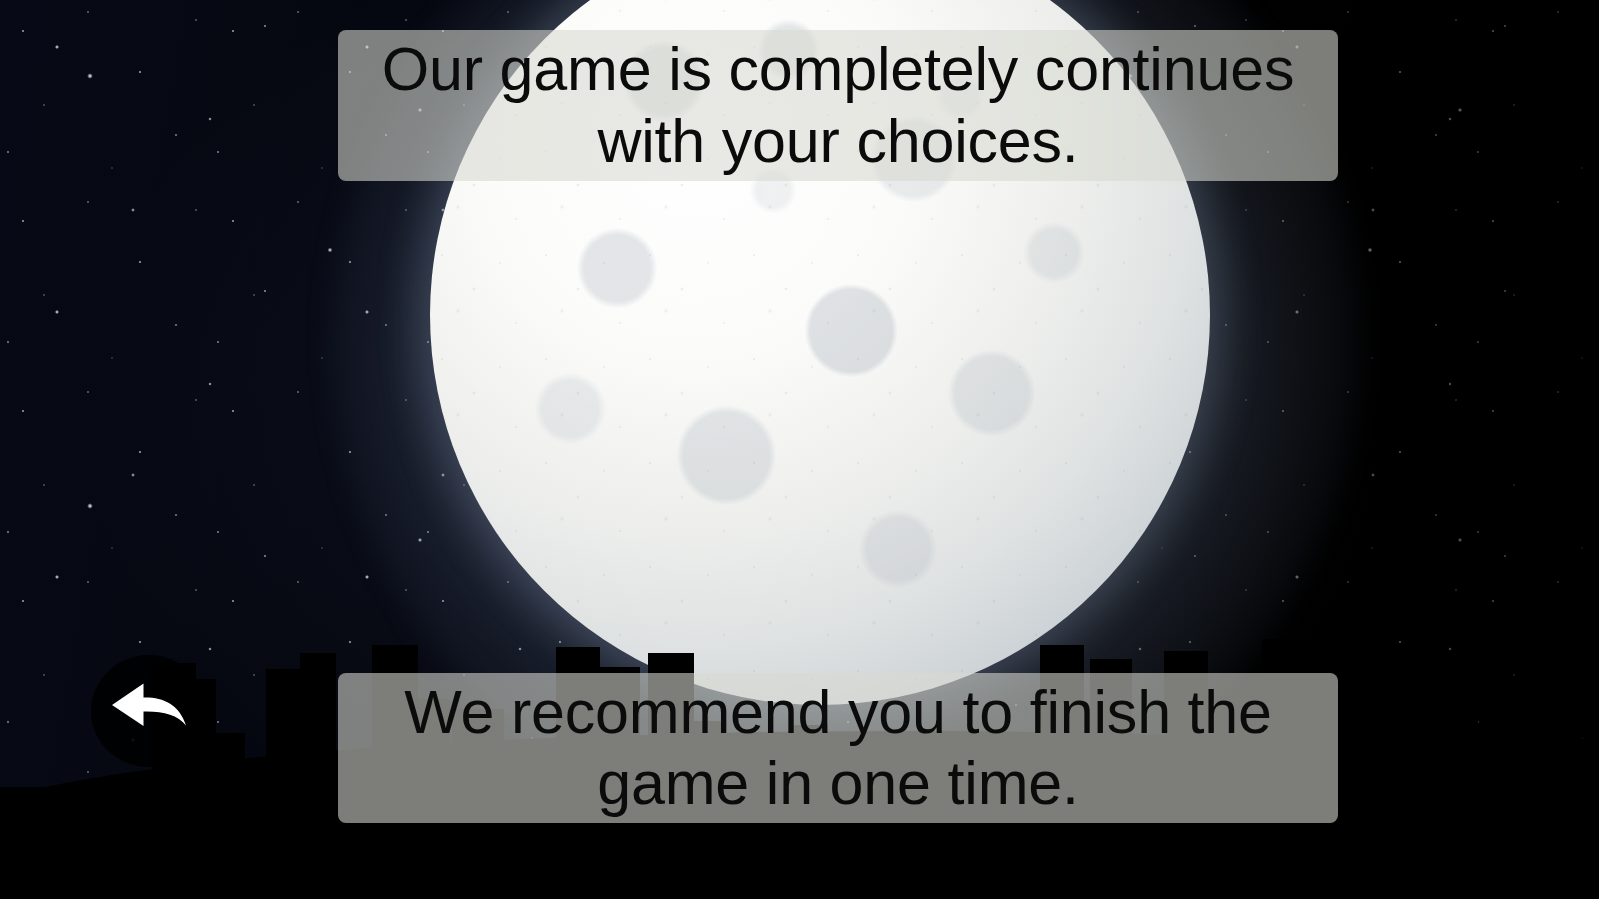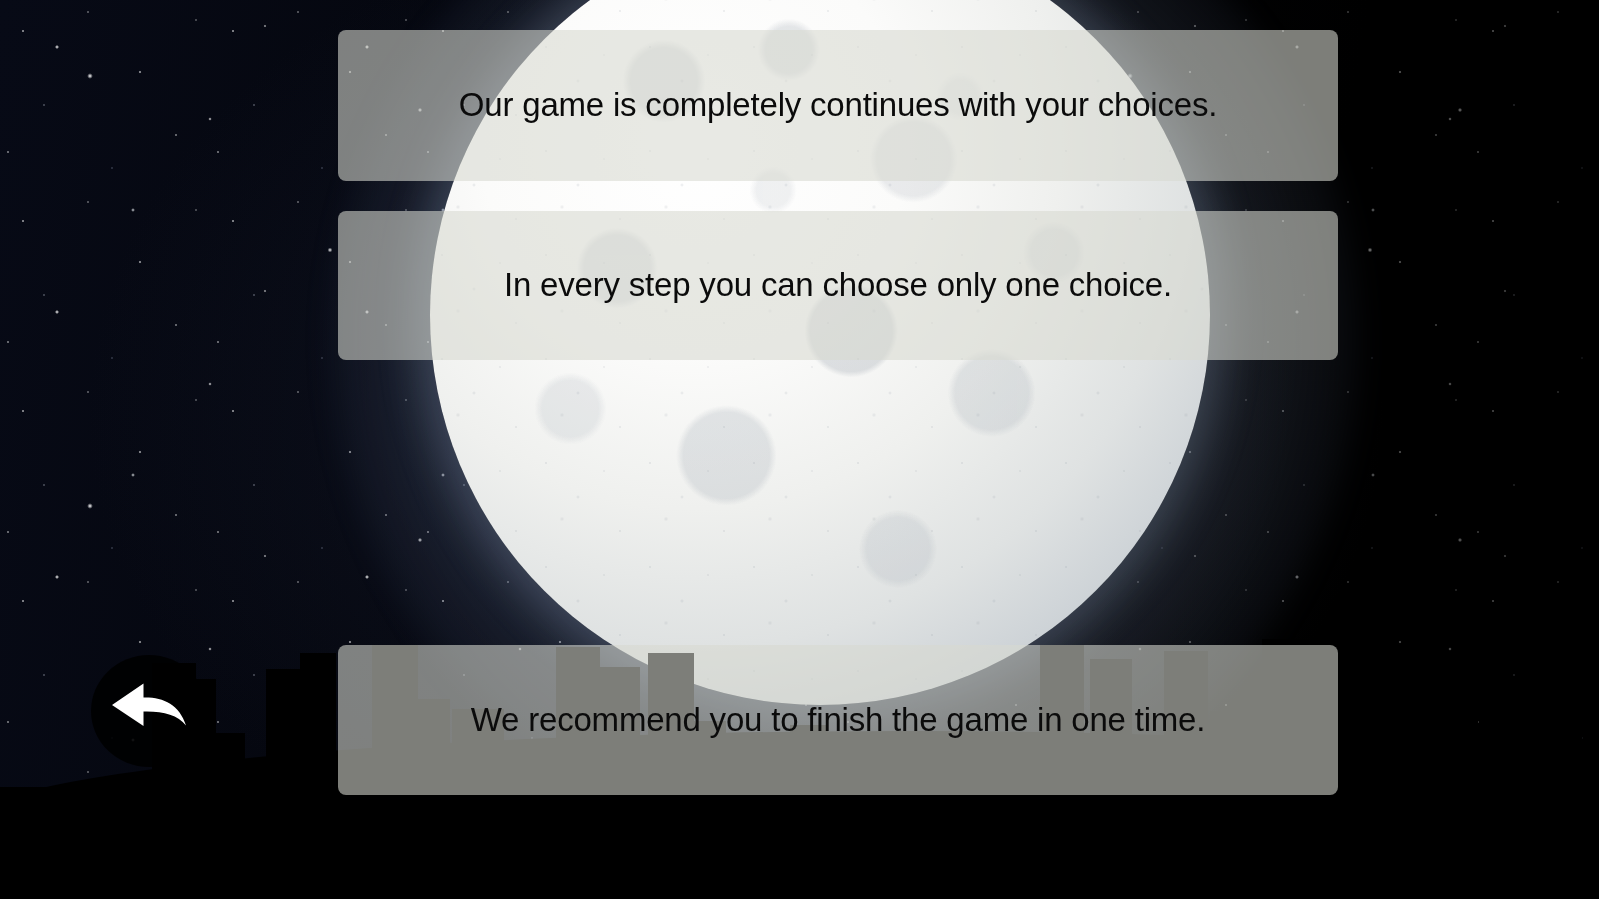"Our game is completely continues" .panel-text { font-size: 33px -> 61px }
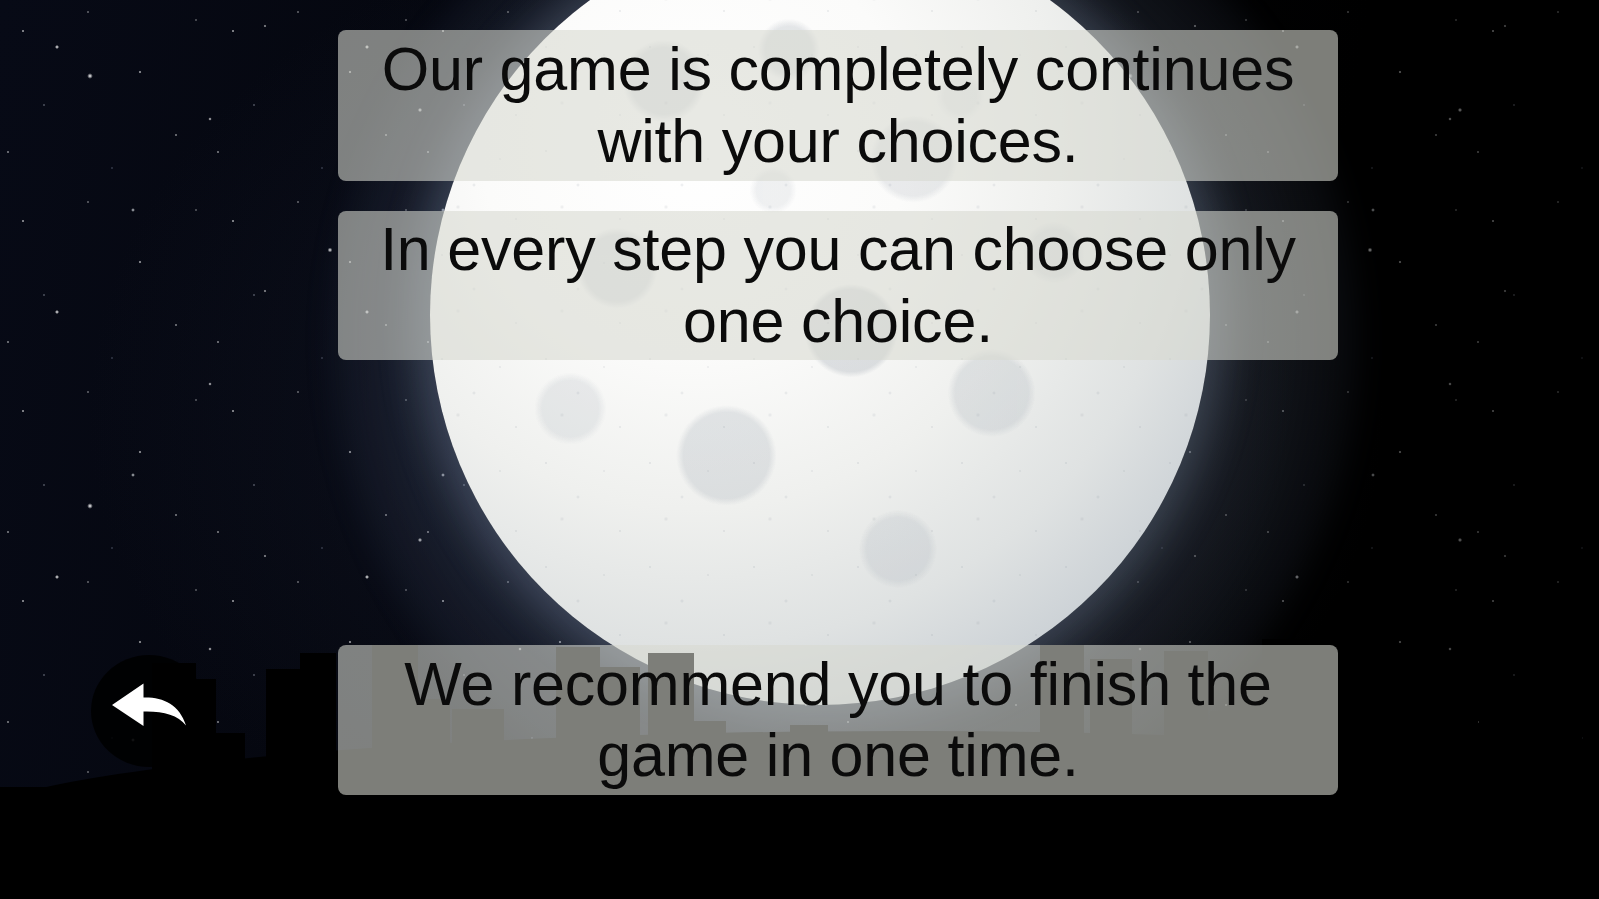"In every step you can" div.panel { html: <div> <p>In every step you can choose only one choice.</p> </div> -> none }
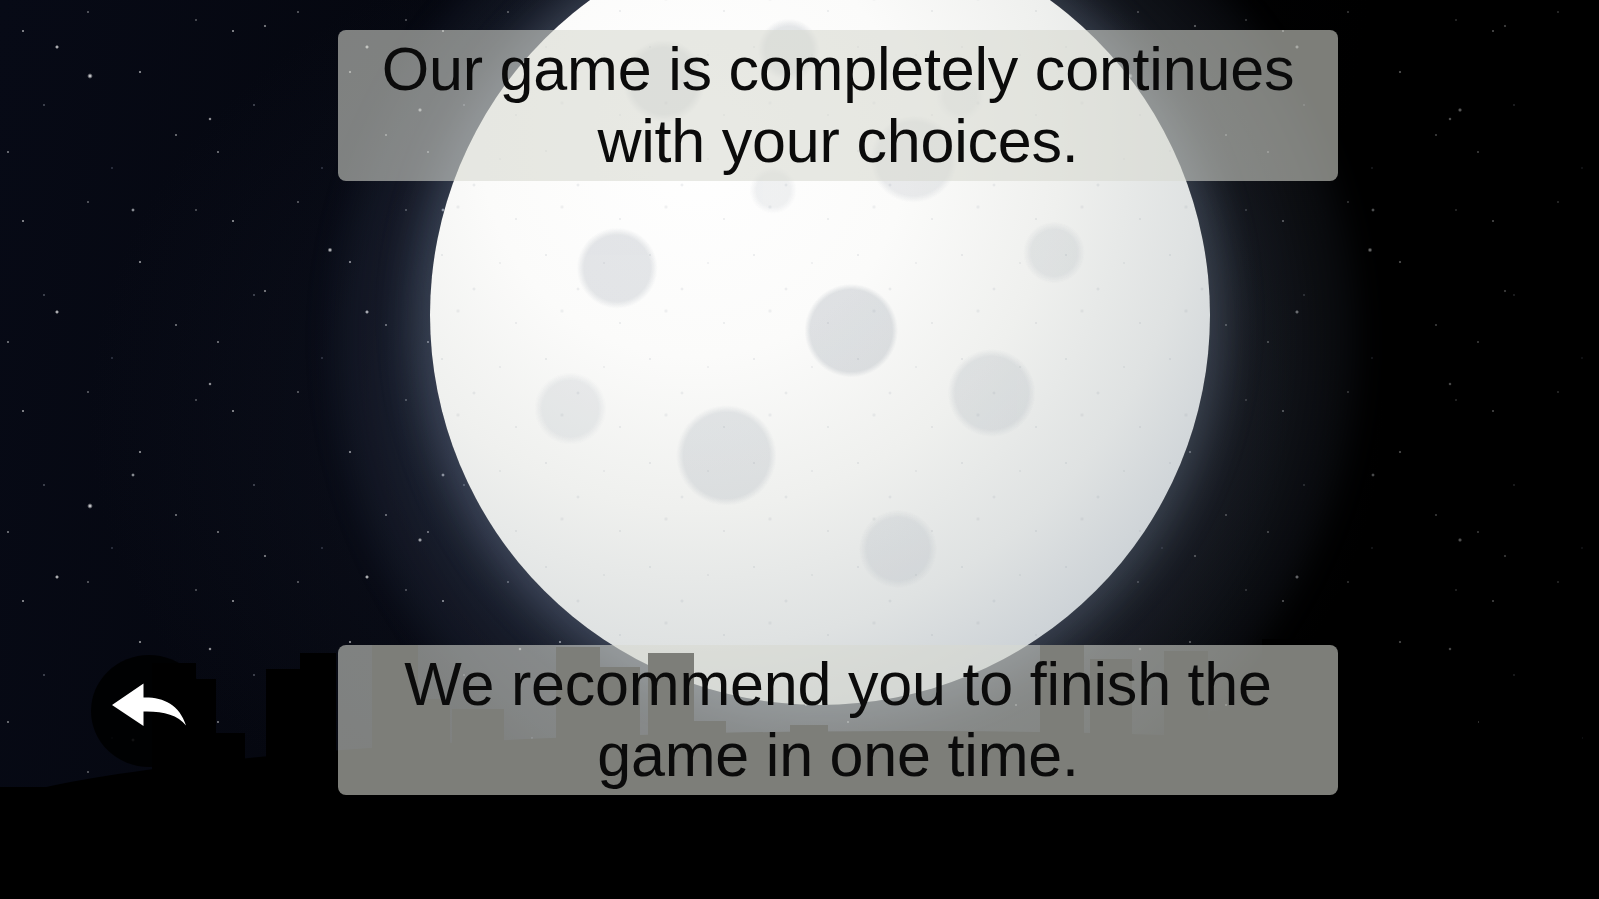"We recommend you to finish" #panel-4 { top: 645px -> 673px }
